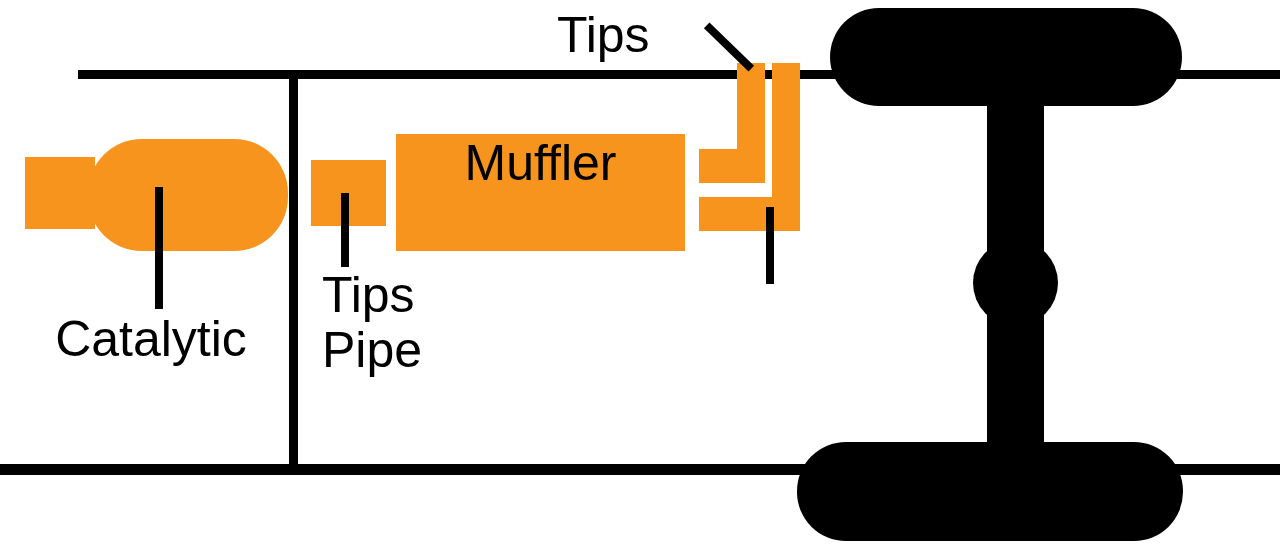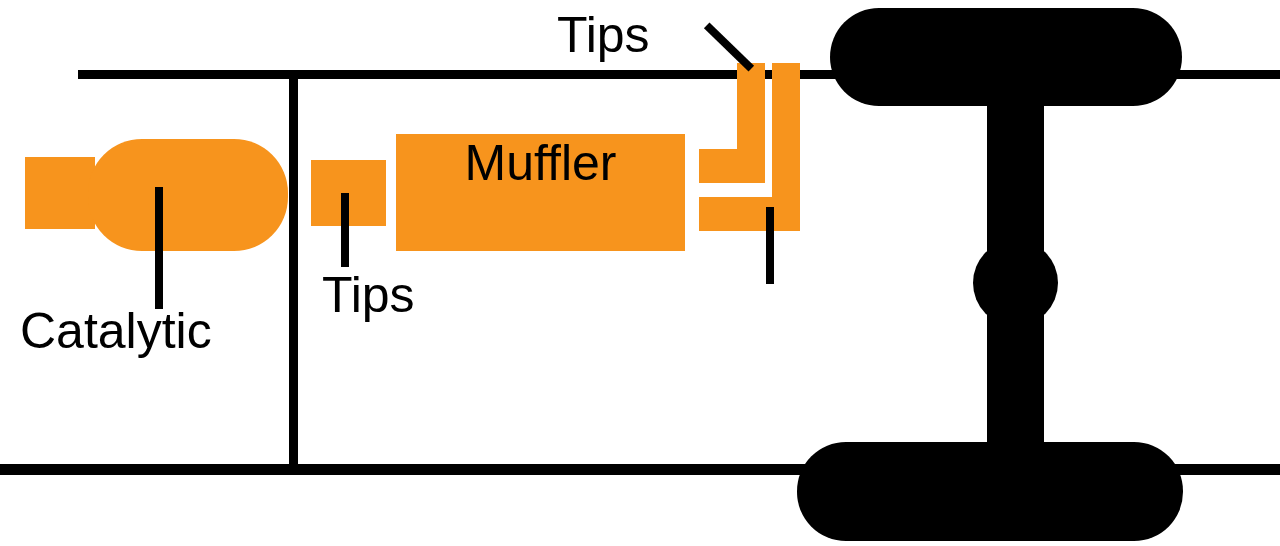"Catalytic" .lbl-converter { text-align: none -> center; top: 304px -> 312px }
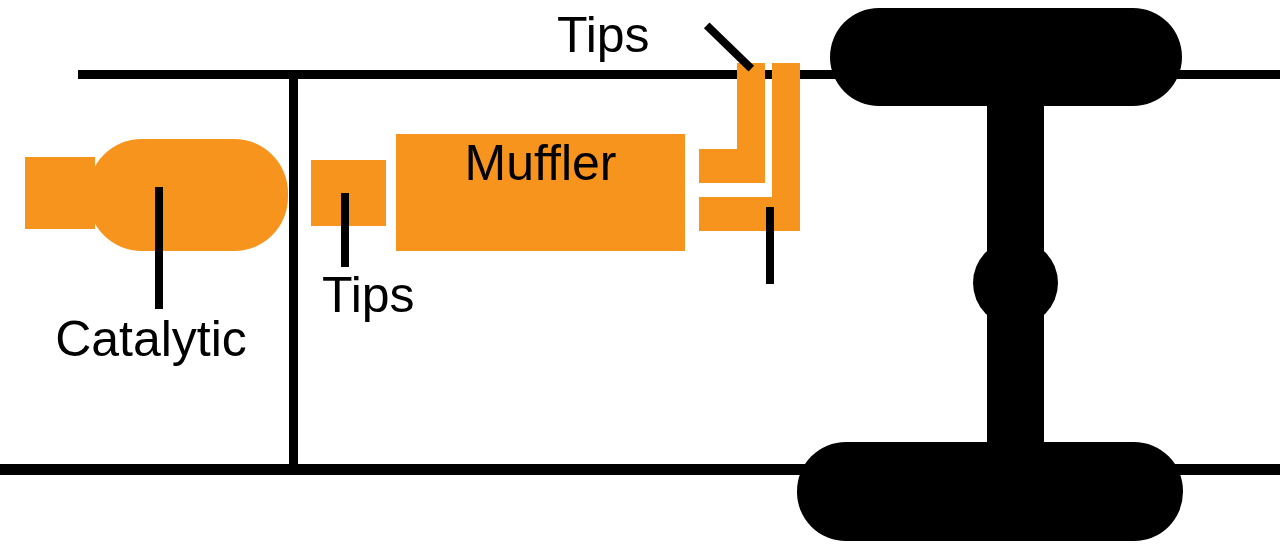"Pipe" div { html: none -> <div>Pipe</div> }
